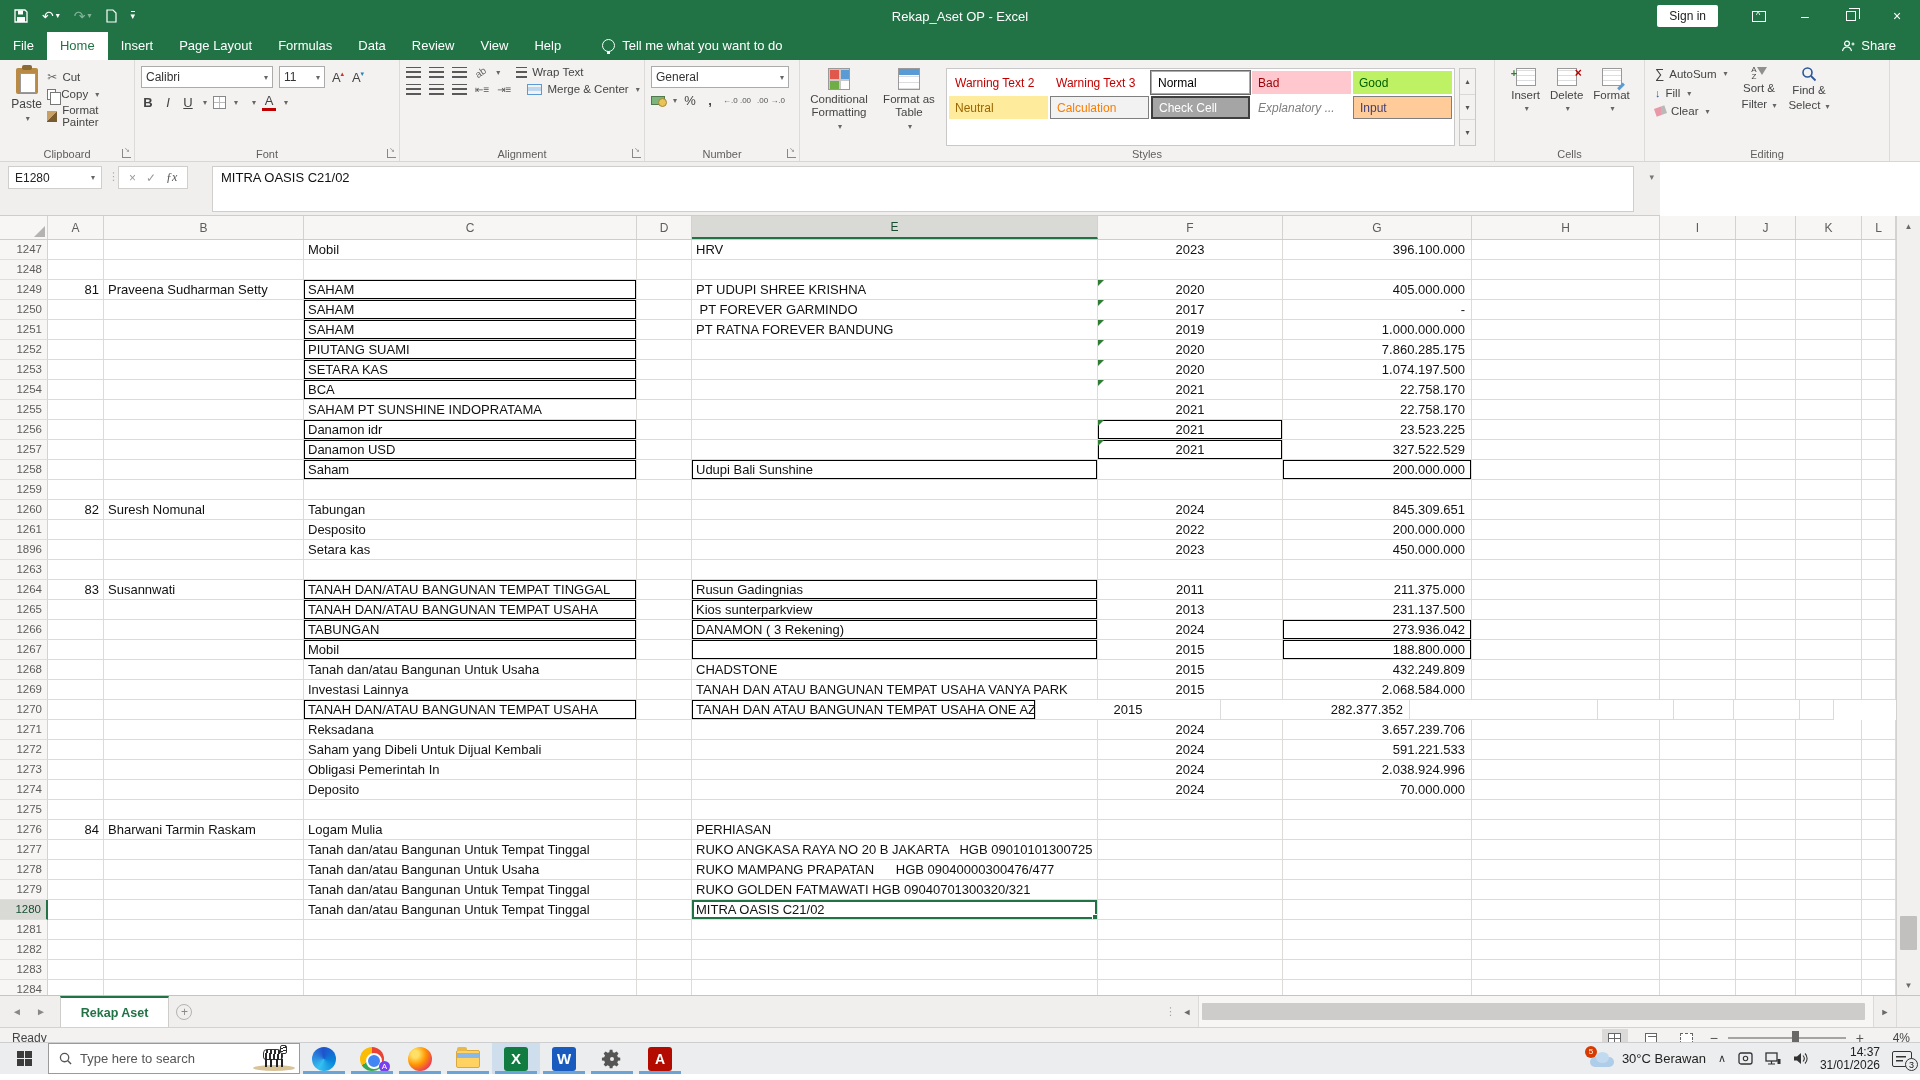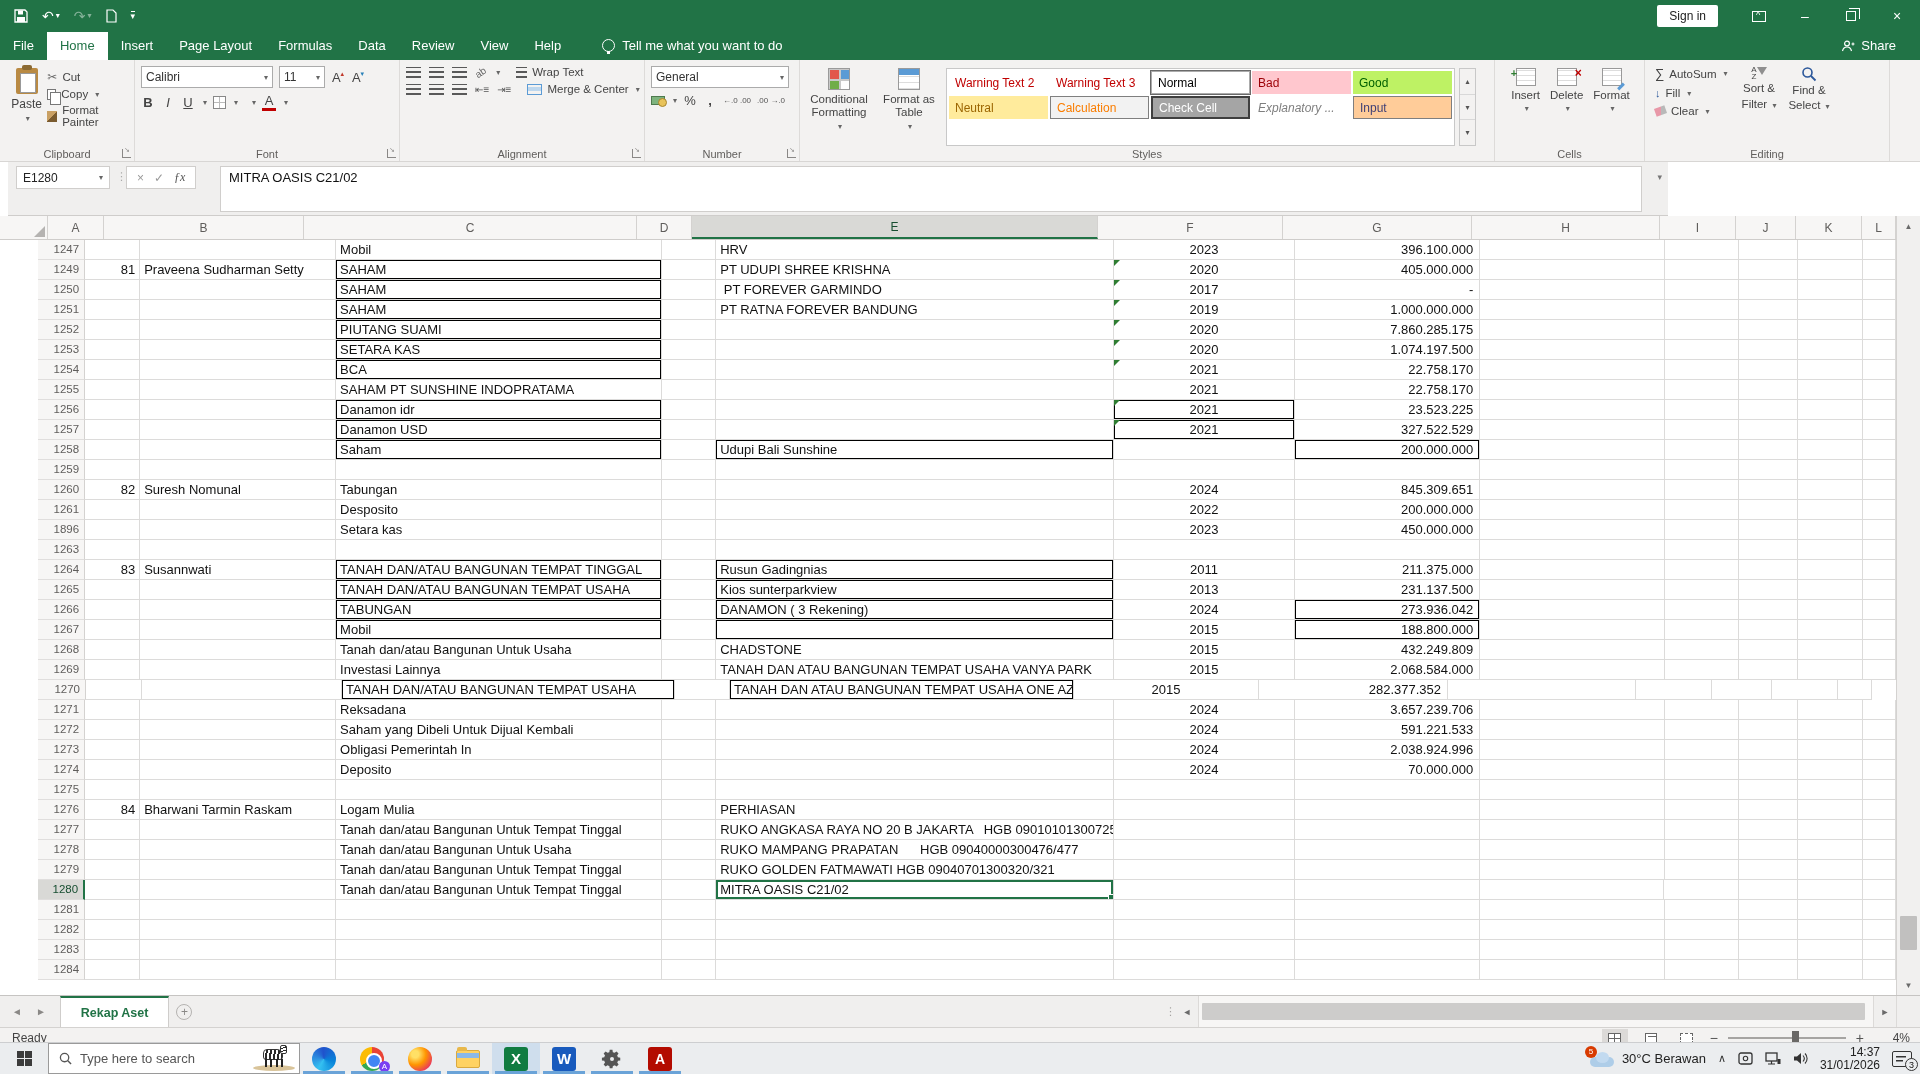"Rekap_Aset OP - Excel" div.win-title { html: none -> <div>Rekap_Aset OP - Excel</div> }
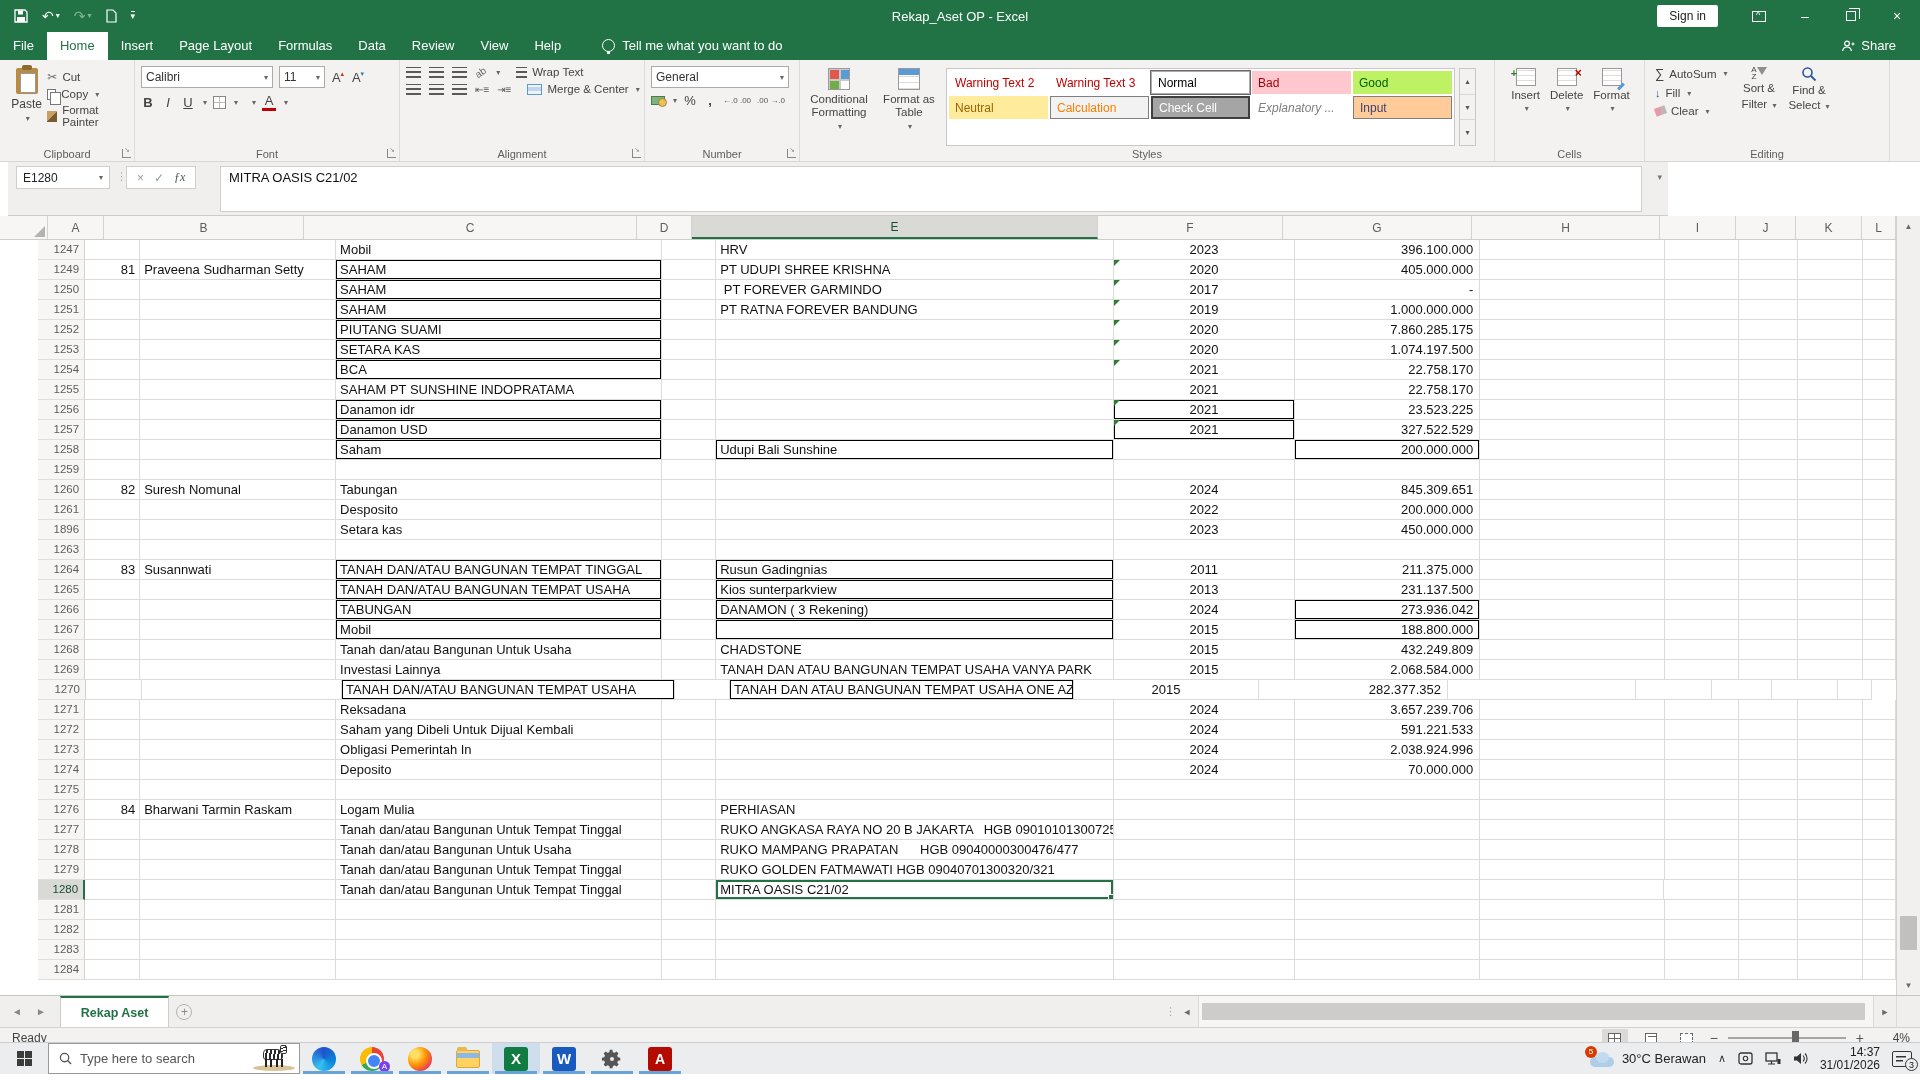"E1280" .fbar { left: 8px -> 0 }
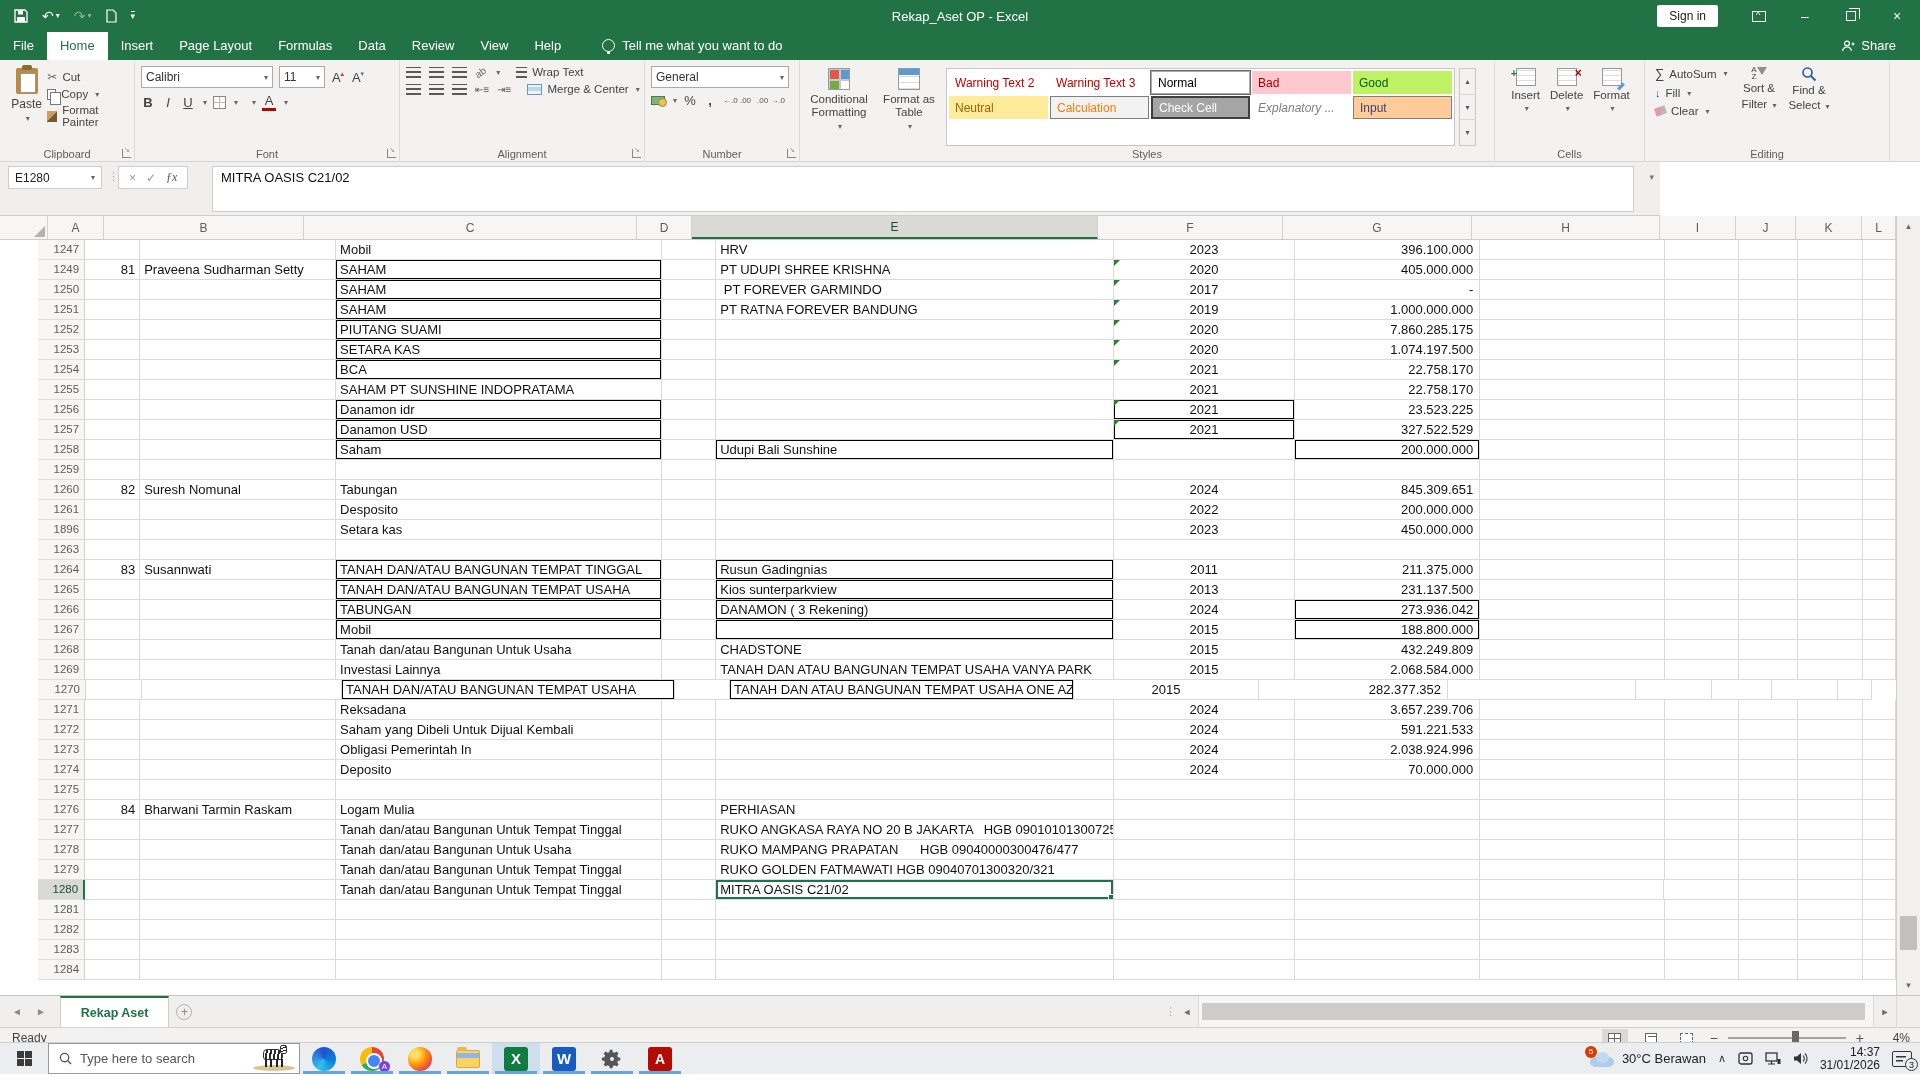"1247" .srow { padding-left: 38px -> none }
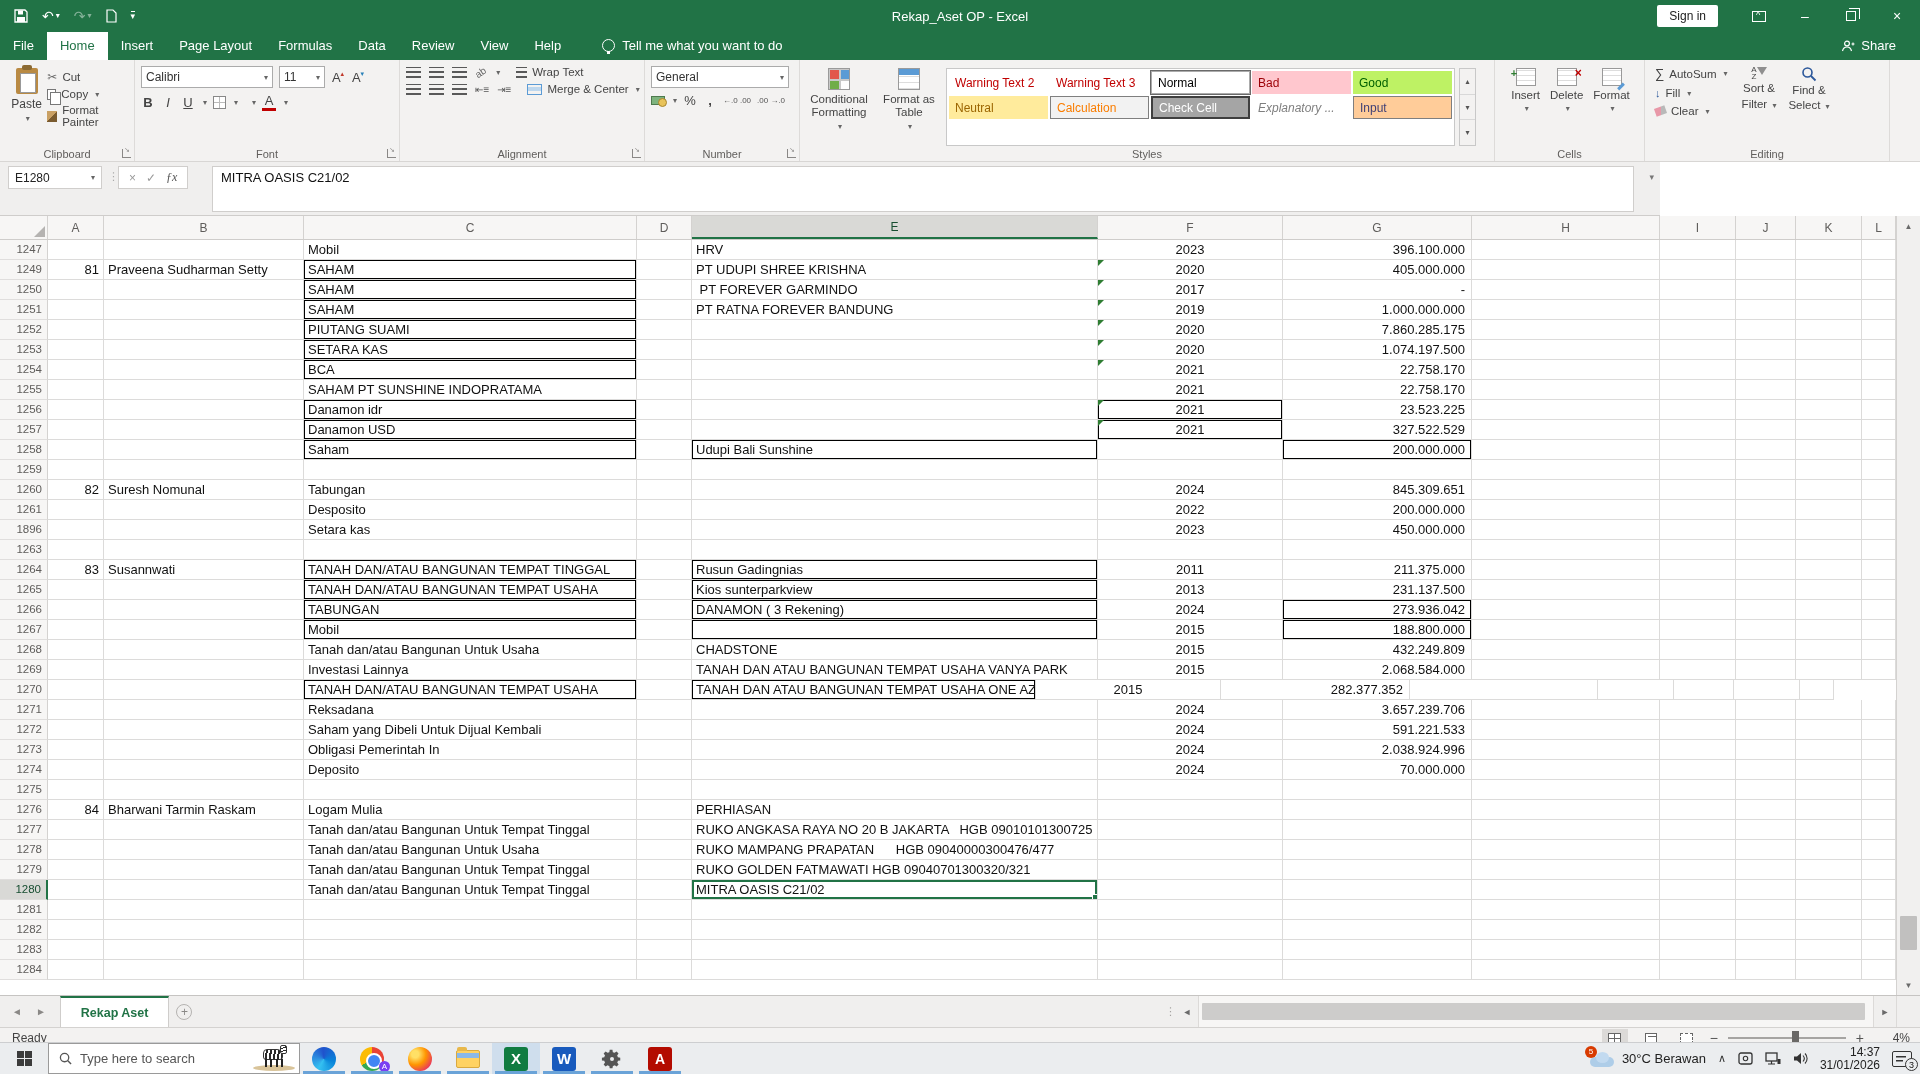"1248" div.srow { html: none -> <div> <span>1248</span> <span></span> <span></span> <span></span> <span></span> <span></span> <span></span> <span></span> <span></span> <span></span> <span></span> <span></span> <span></span> </div> }
